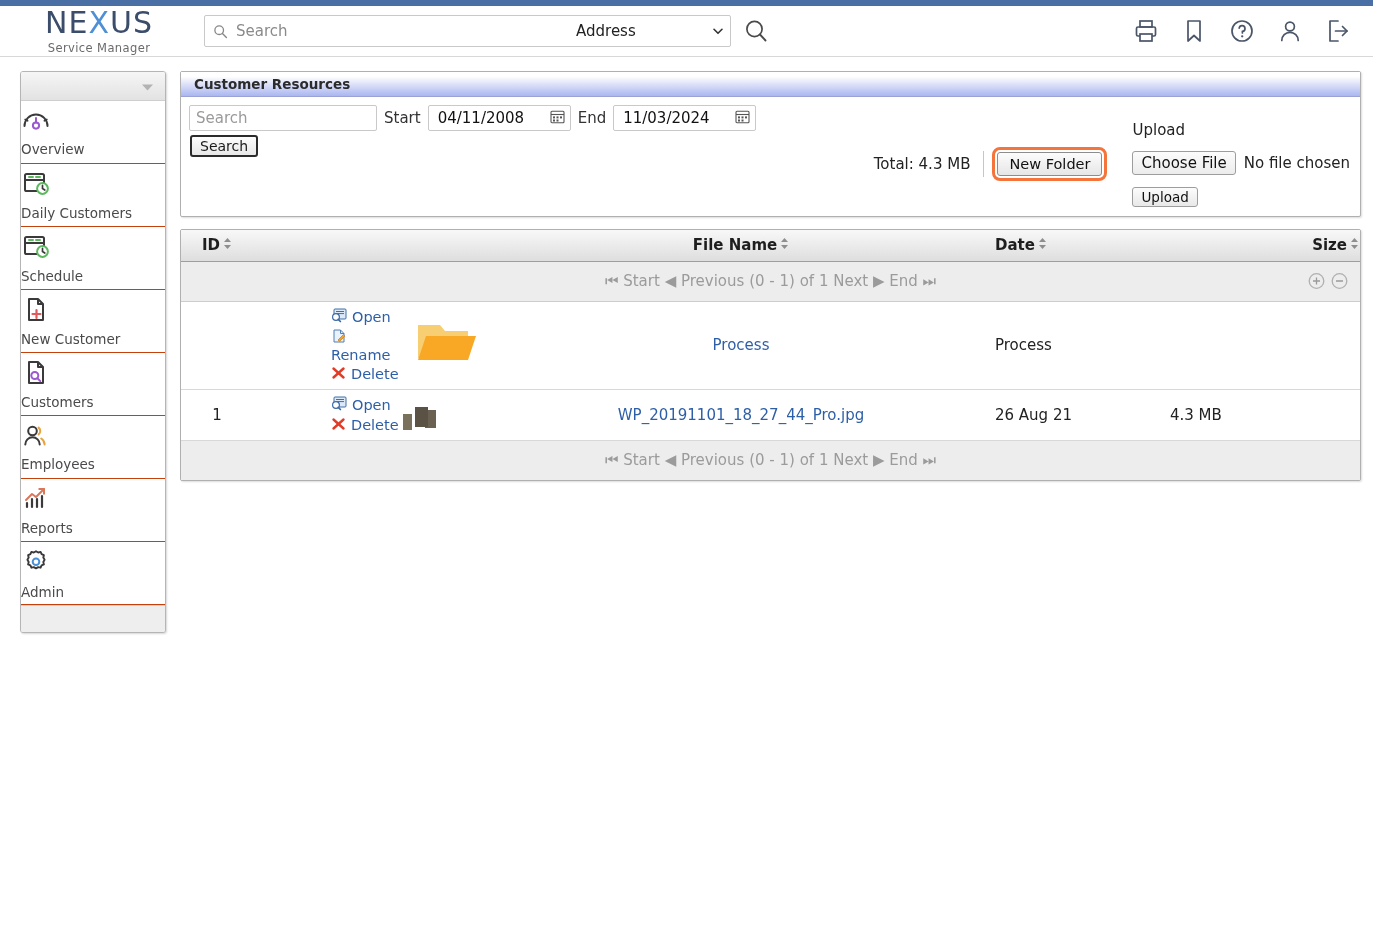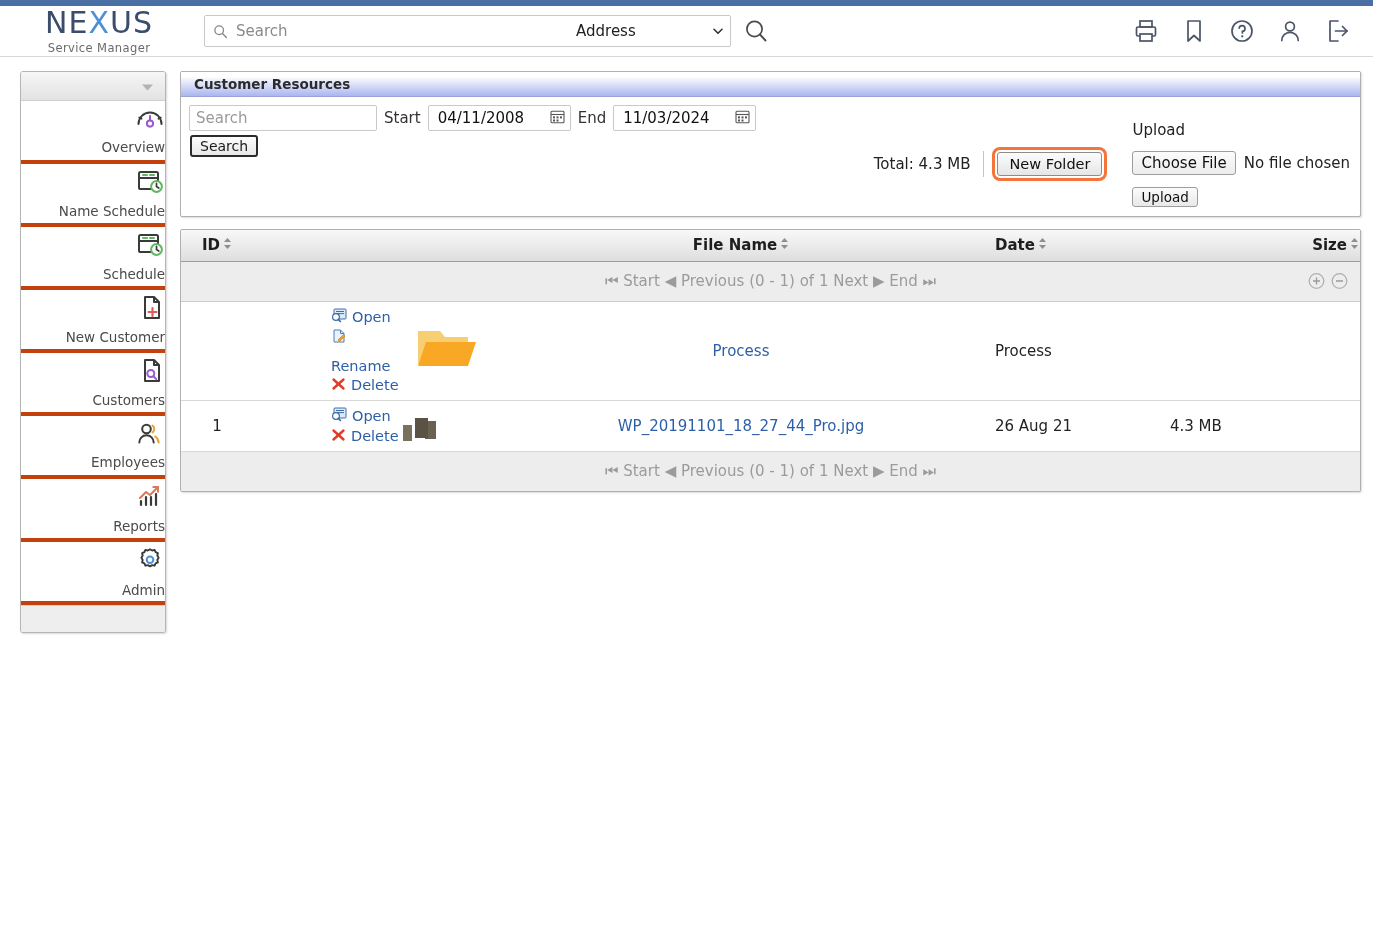"Overview" .nav-item { align-items: flex-end -> flex-start; border-bottom: 4px solid #c2410c -> 1px solid #c2410c }
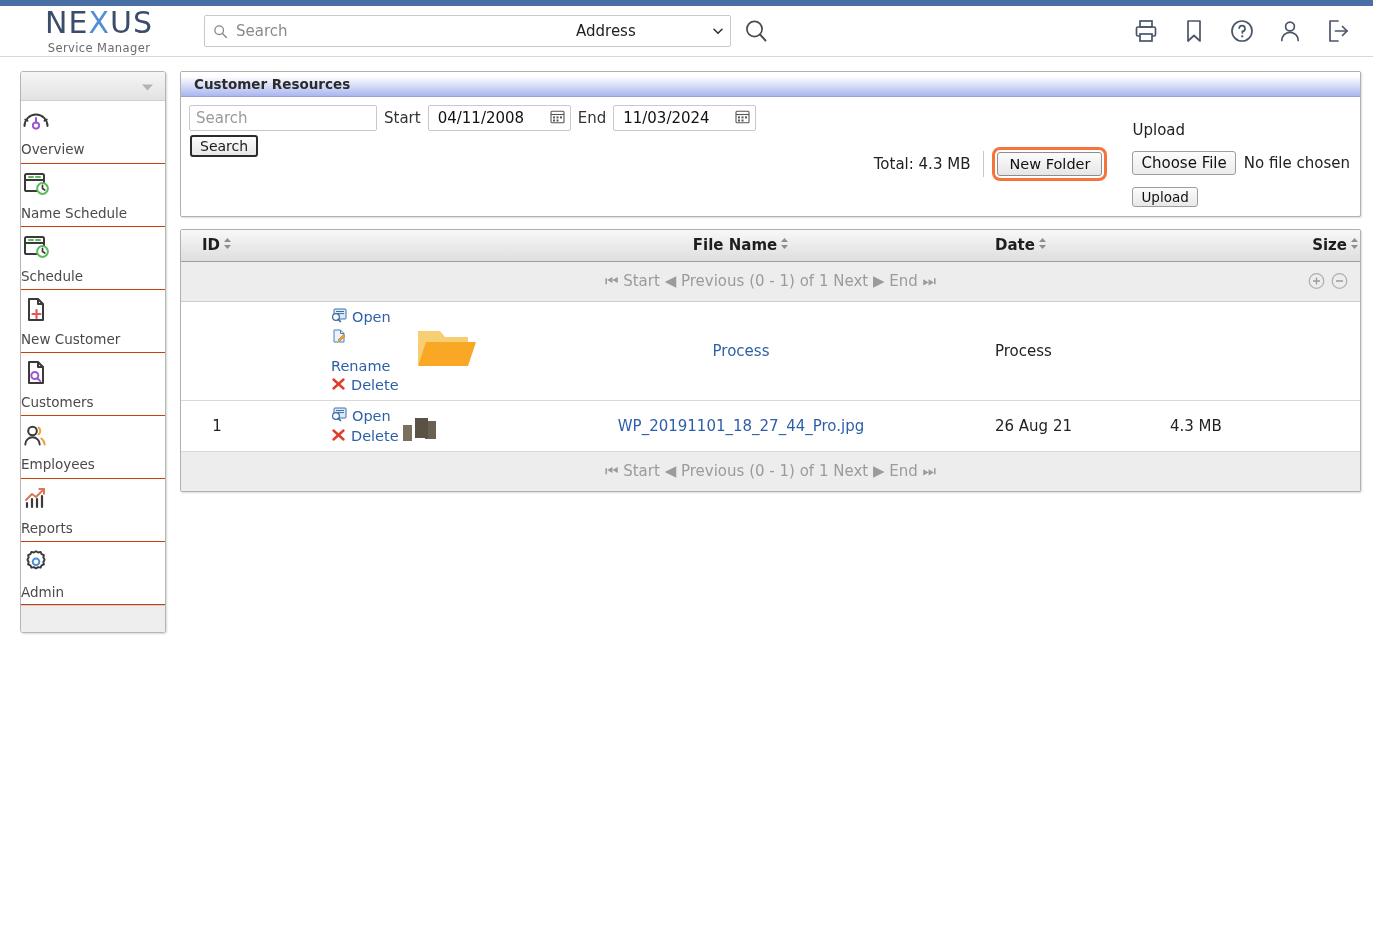"Name Schedule" span.nav-label { text: Name Schedule -> Daily Customers }
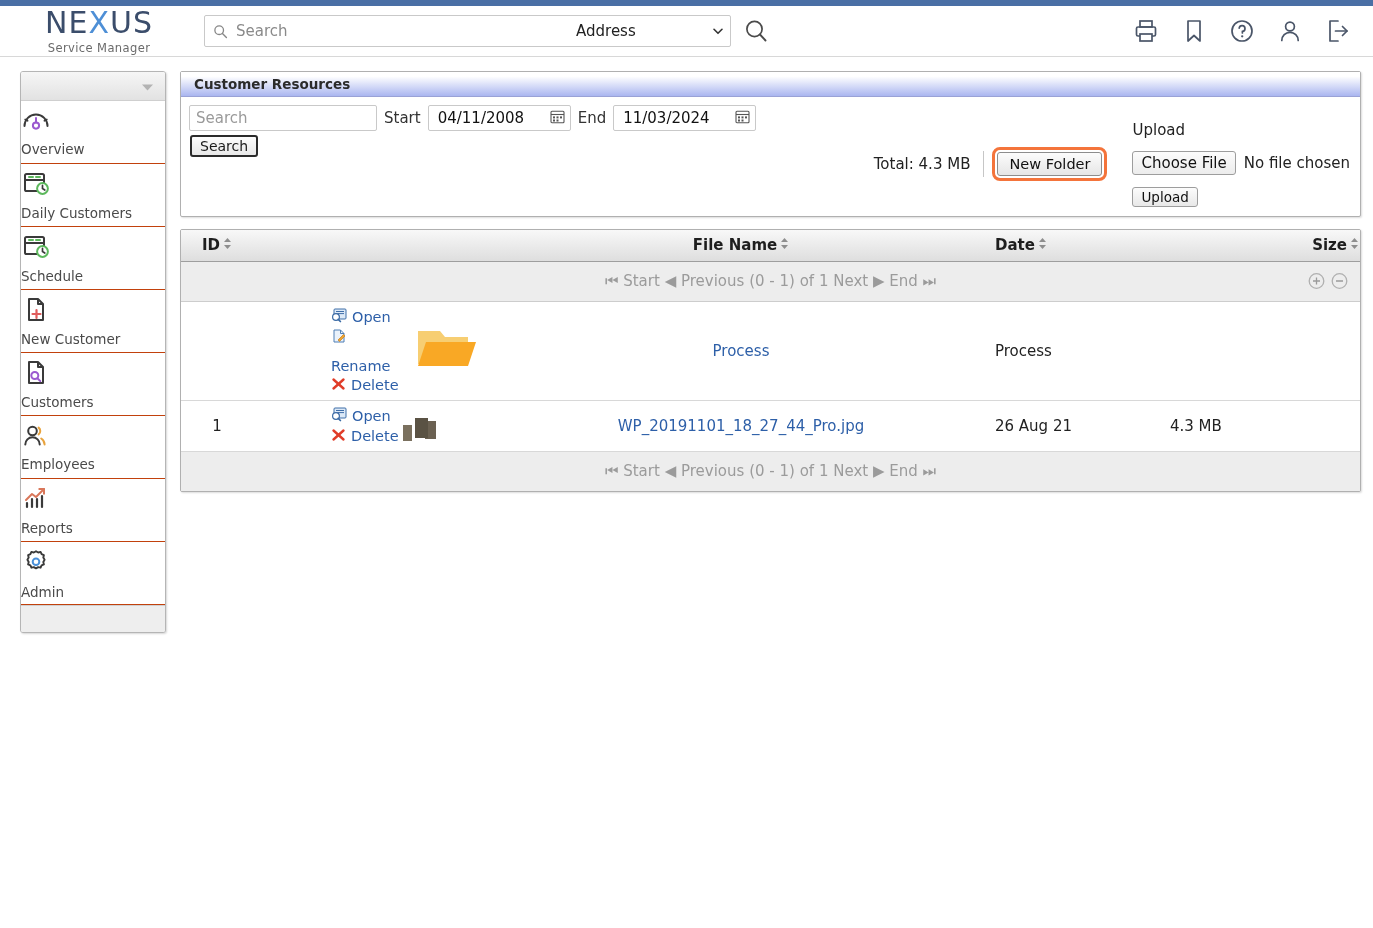"Rename" .action.rename-wrap { gap: 11px -> 0 }
